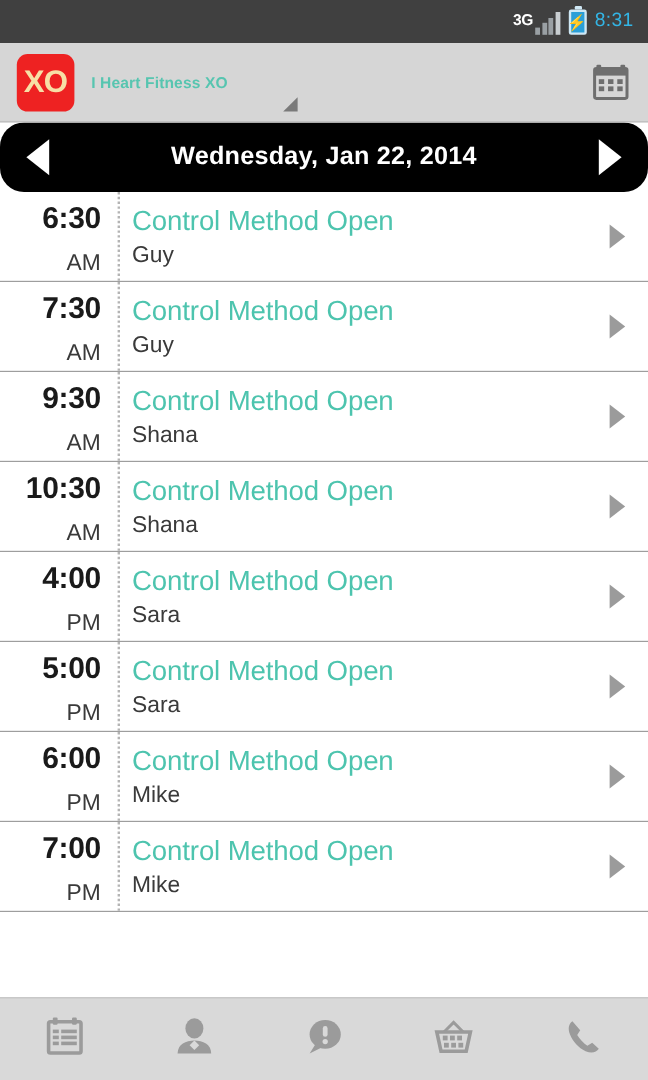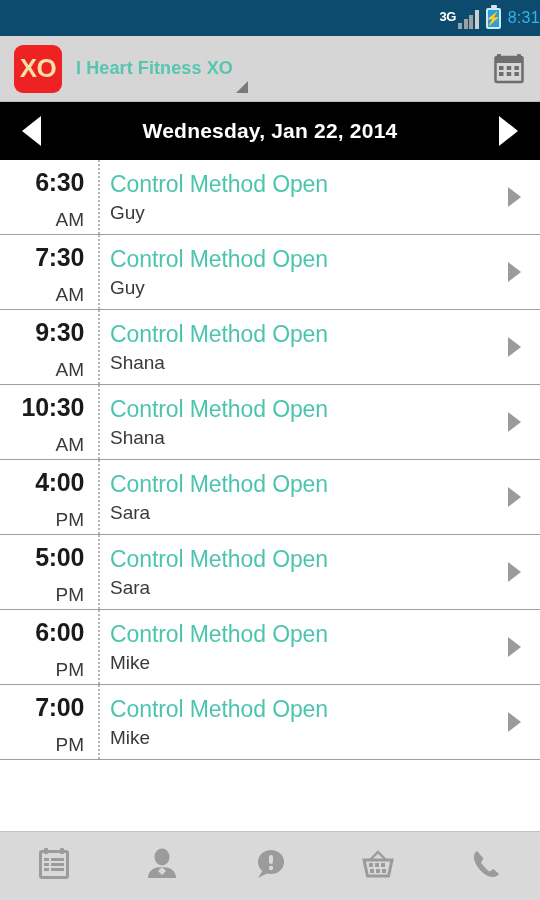"3G" .statusbar { background: #0c4a6e -> #404040; padding-right: 0 -> 12px }
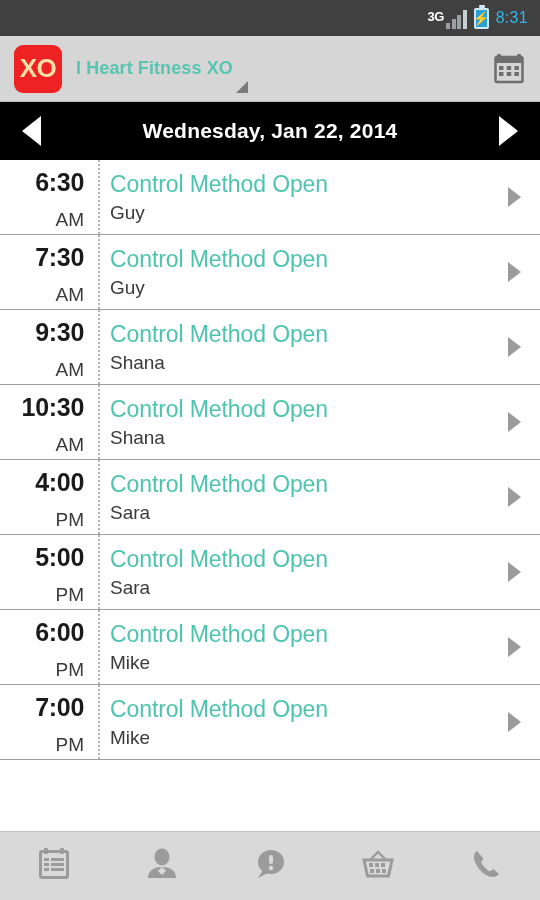"I Heart Fitness XO" .app-title { font-size: 18px -> 13px }
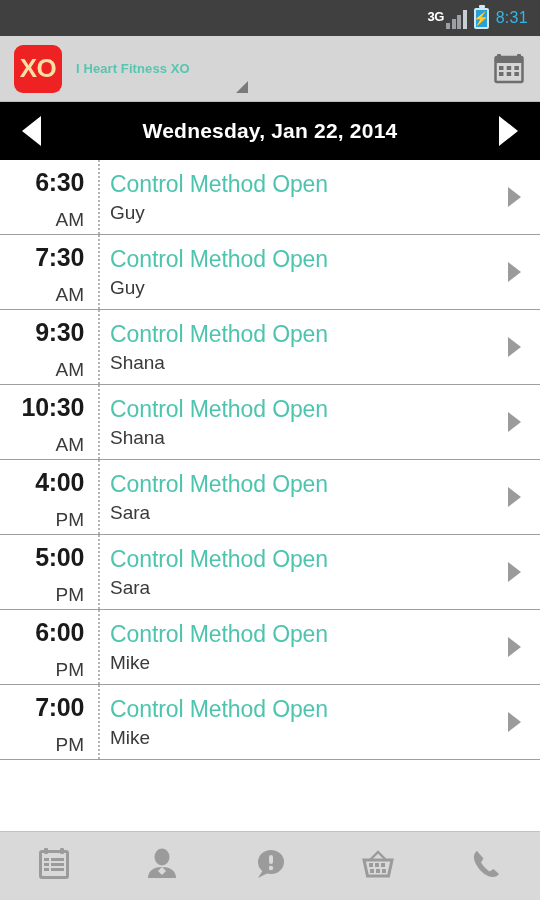"Wednesday, Jan 22, 2014" .datenav { border-radius: none -> 20px }
